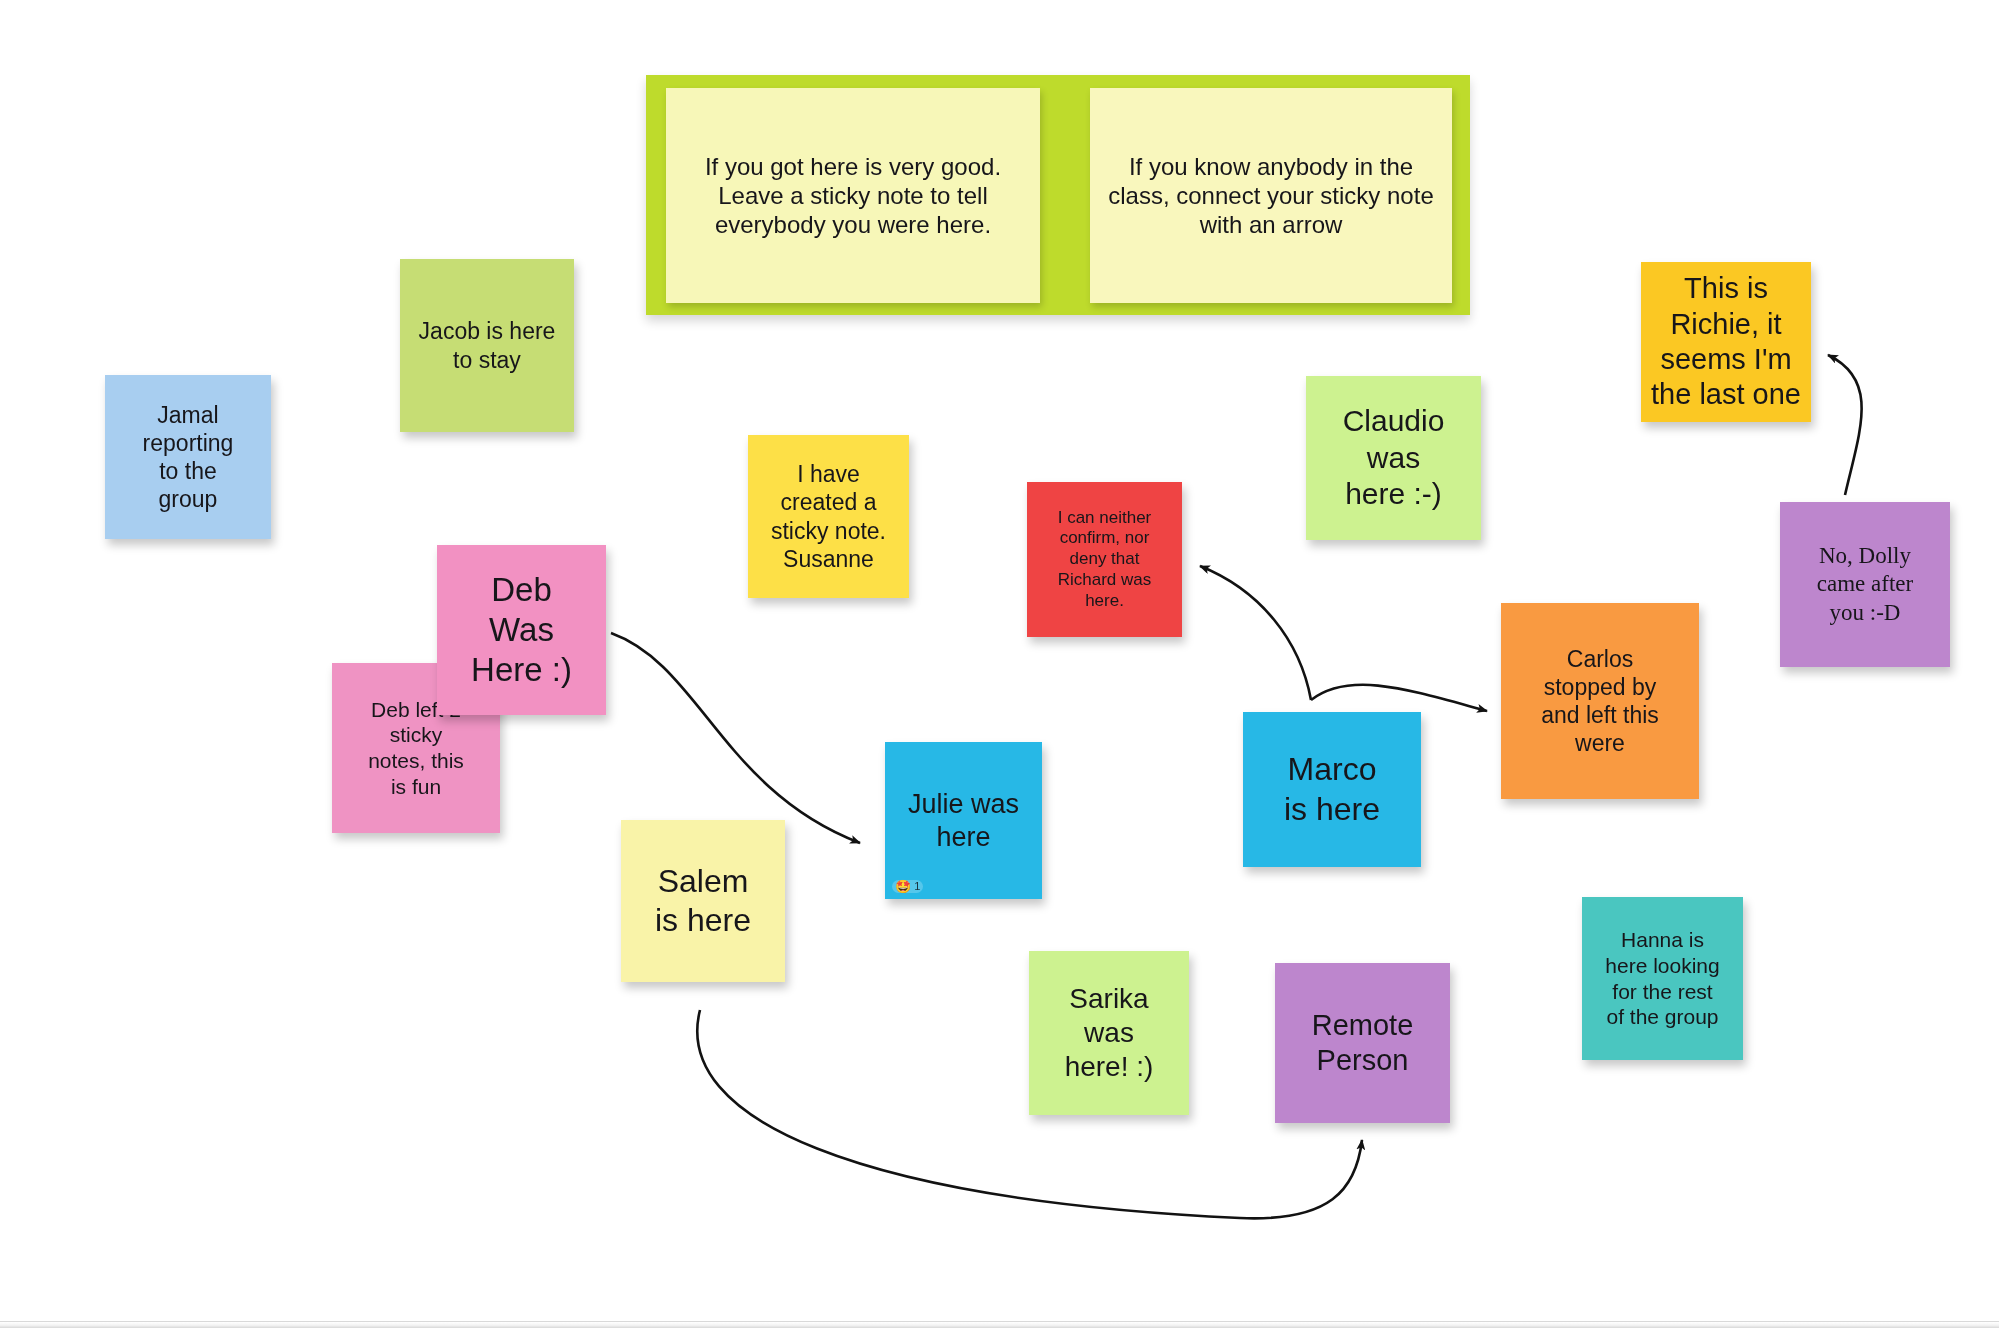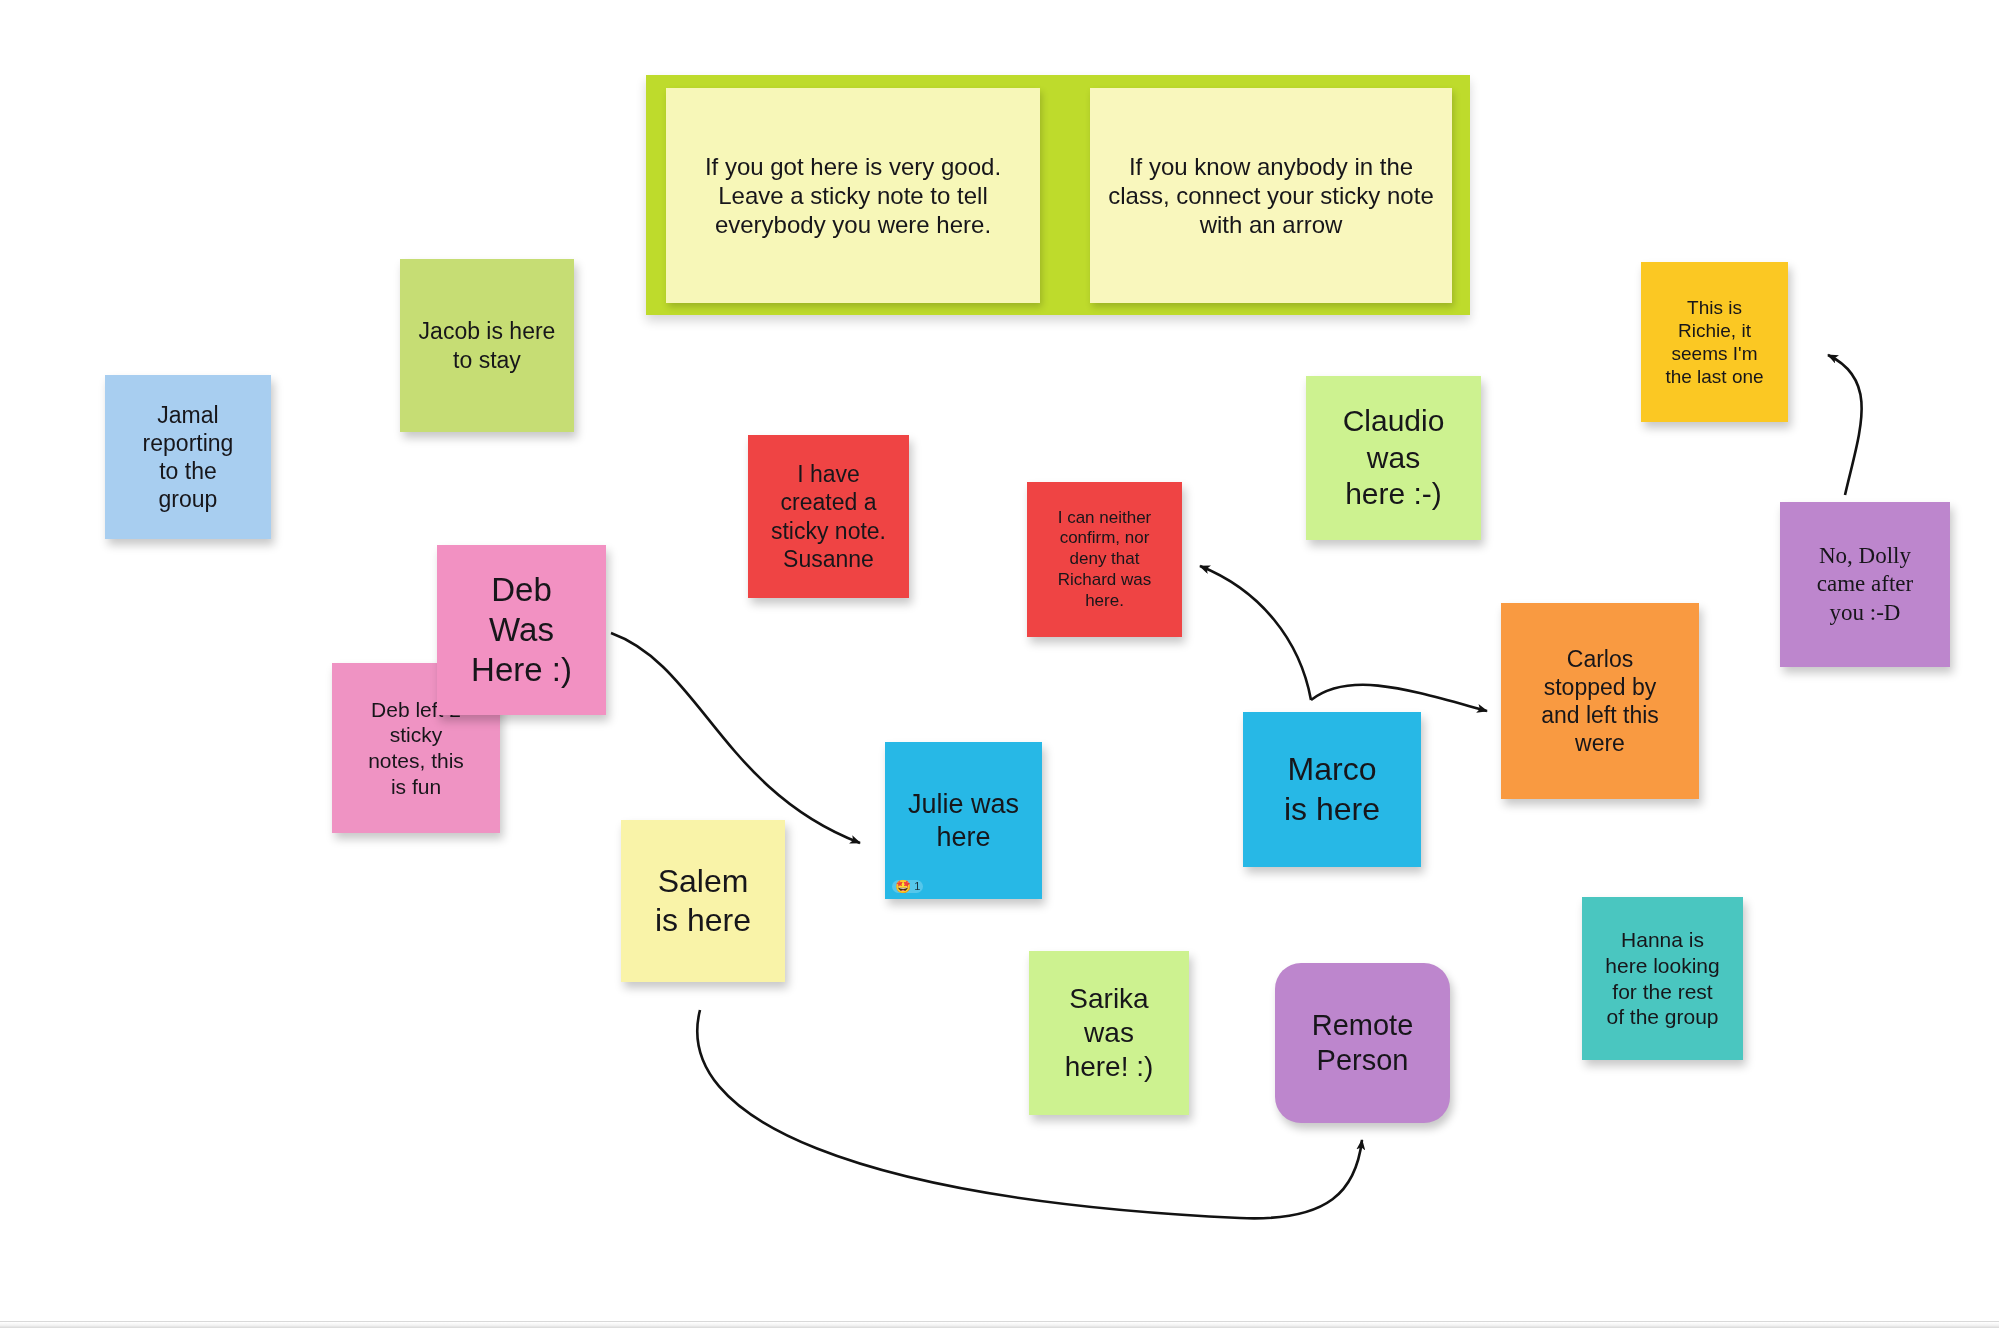"This is" div.note { font-size: 19px -> 29px; width: 147px -> 170px }
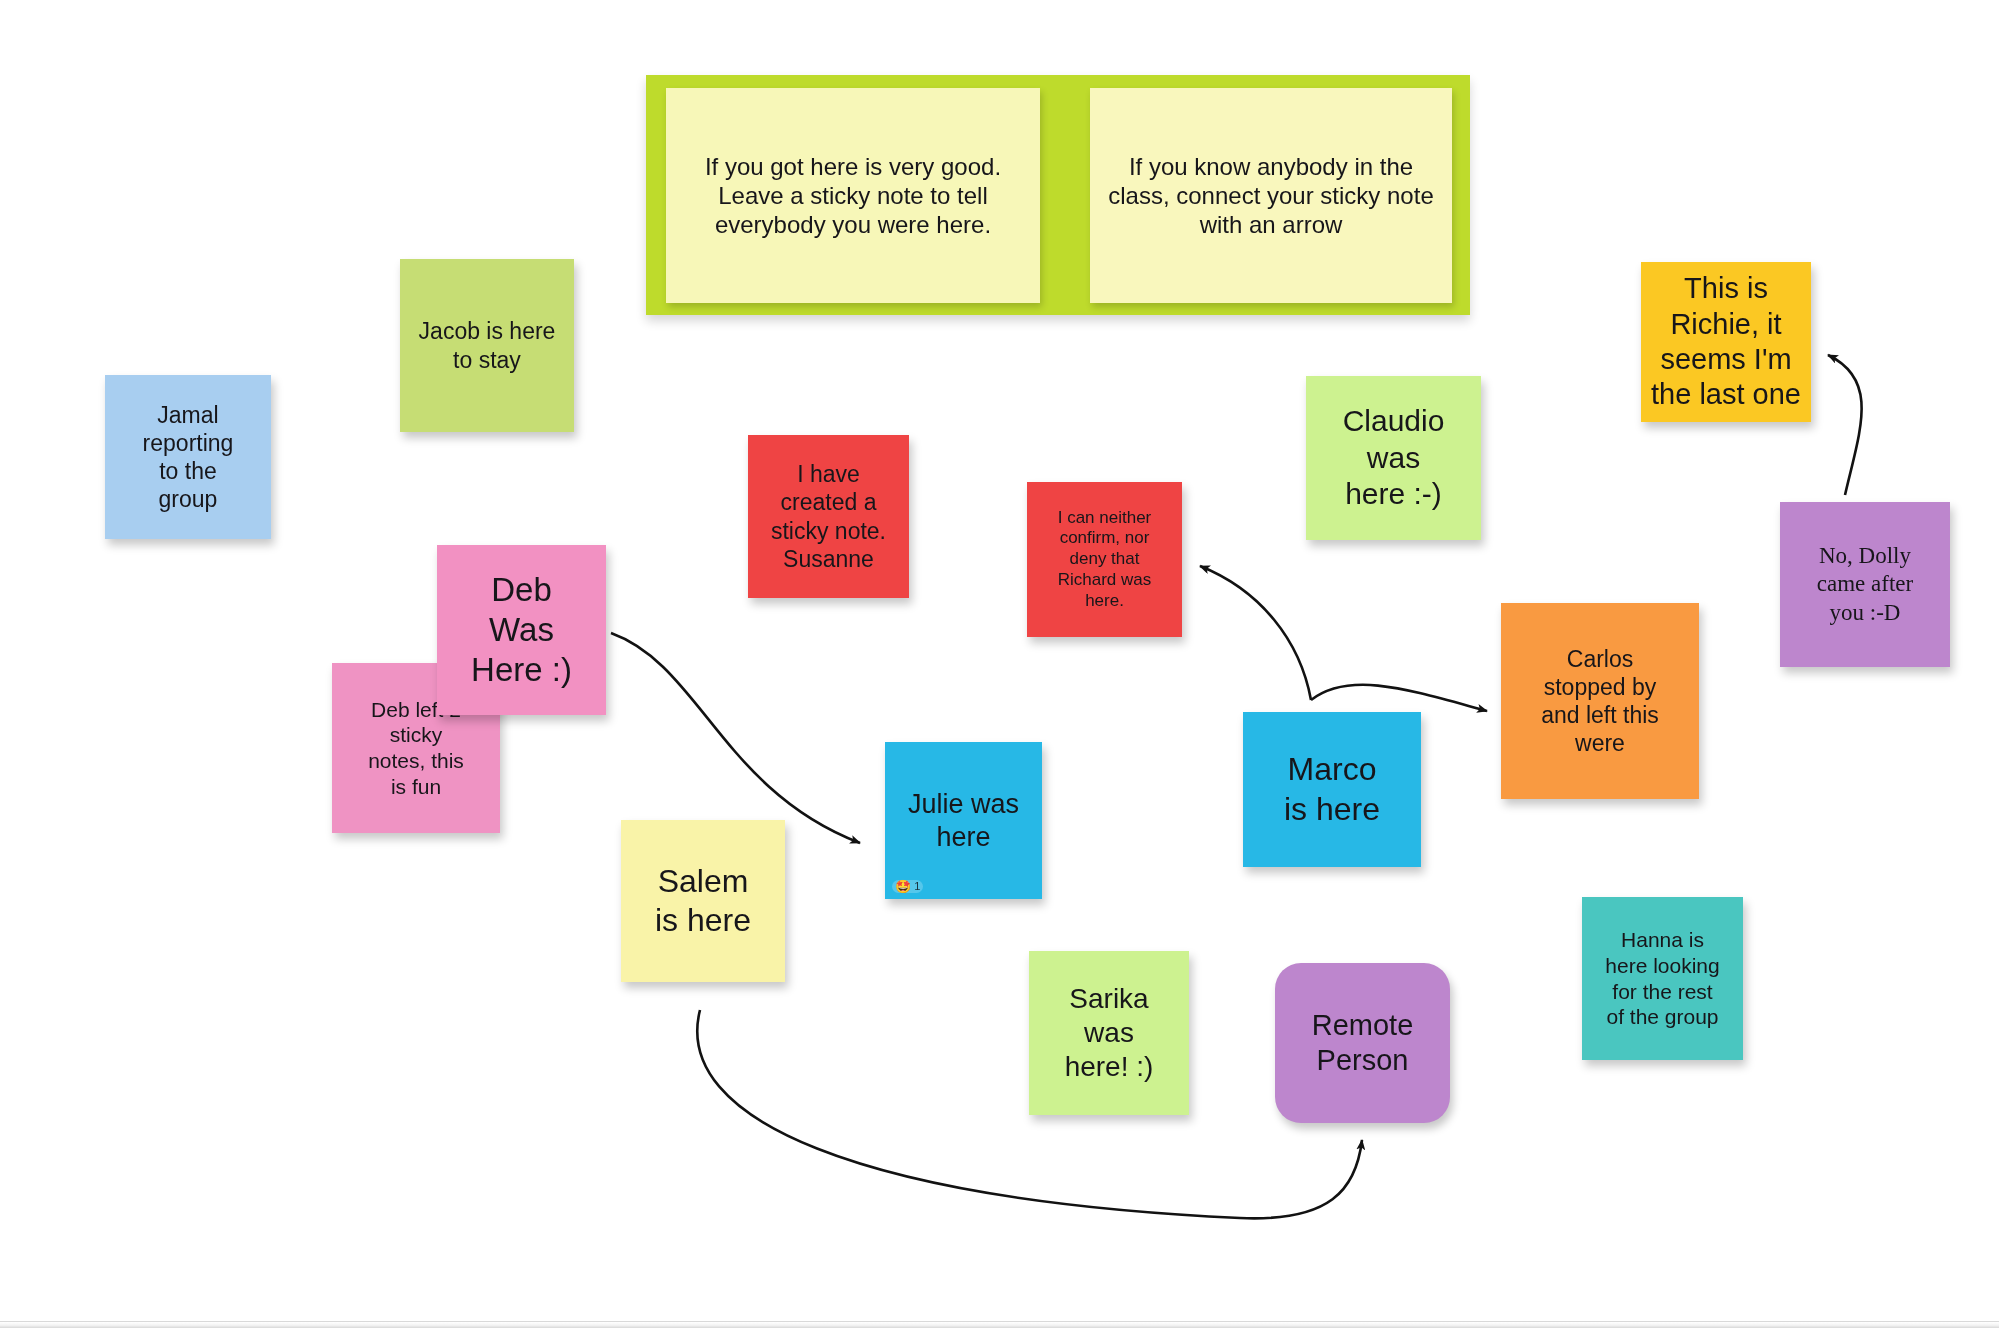"I have" div.note { background: #ef4444 -> #fde047 }
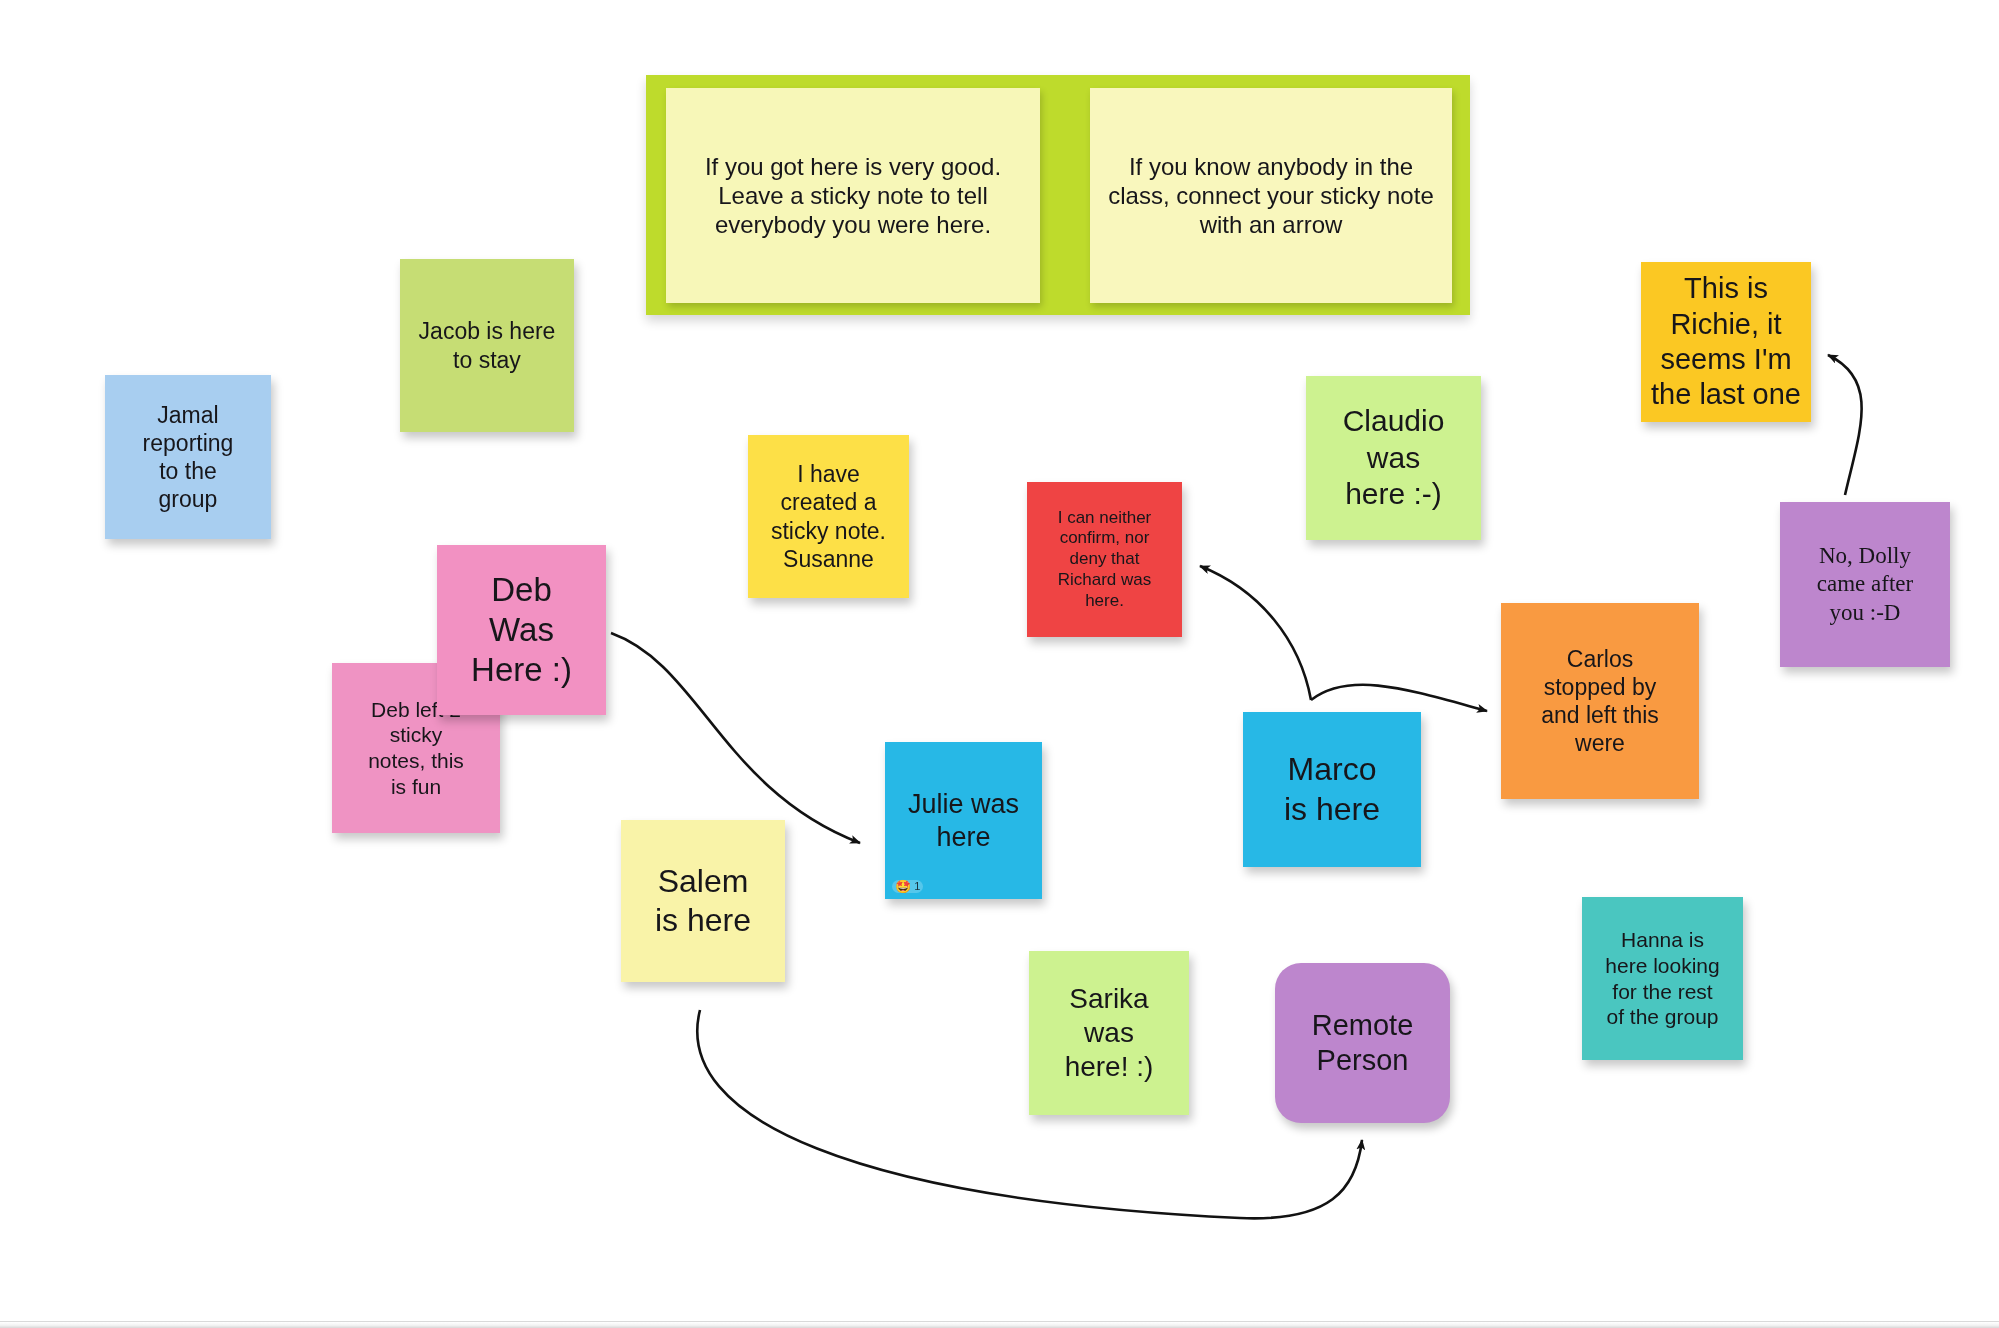"Remote" div.note { border-radius: 26px -> none }
